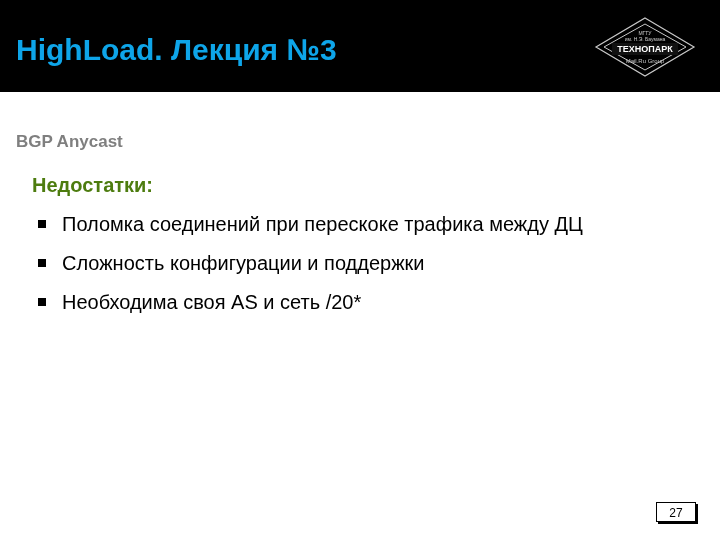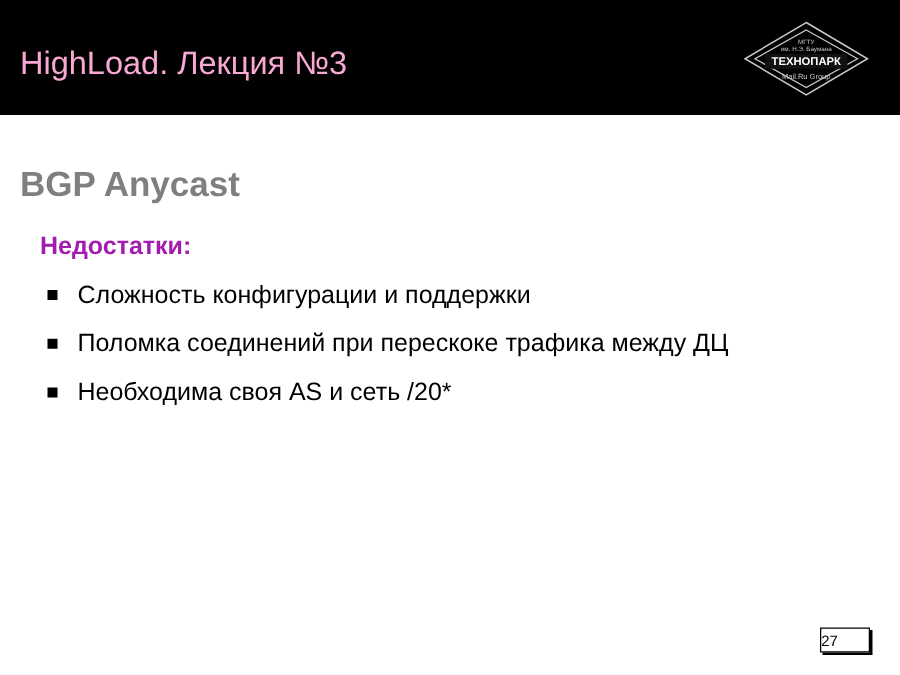"HighLoad. Лекция №3" .header-title { color: #f9a8d4 -> #0ea5e9; font-size: 26px -> 30px; font-weight: normal -> bold }
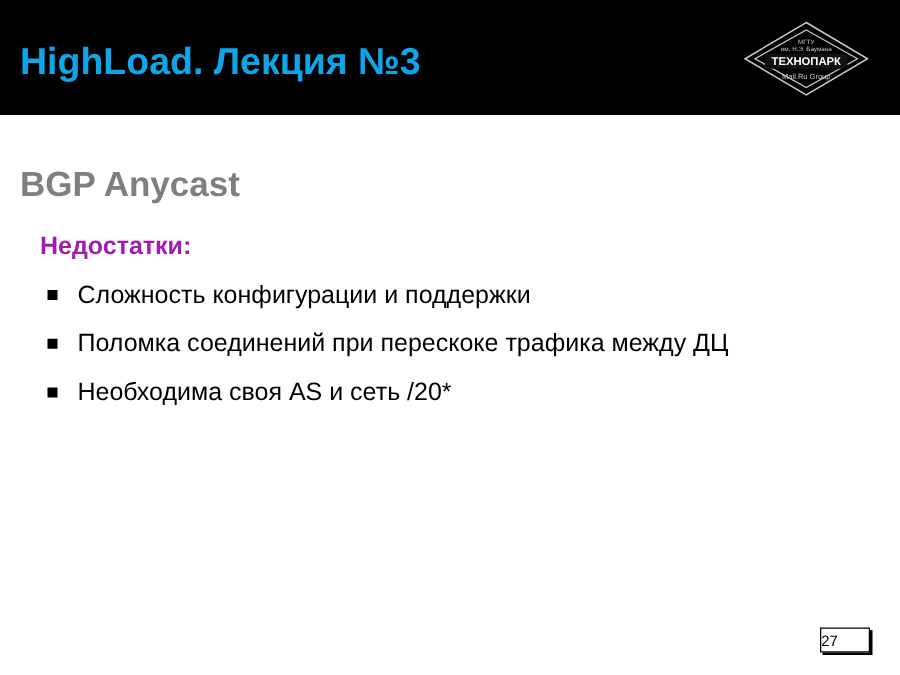"BGP Anycast" .section-title { font-size: 28px -> 17px }
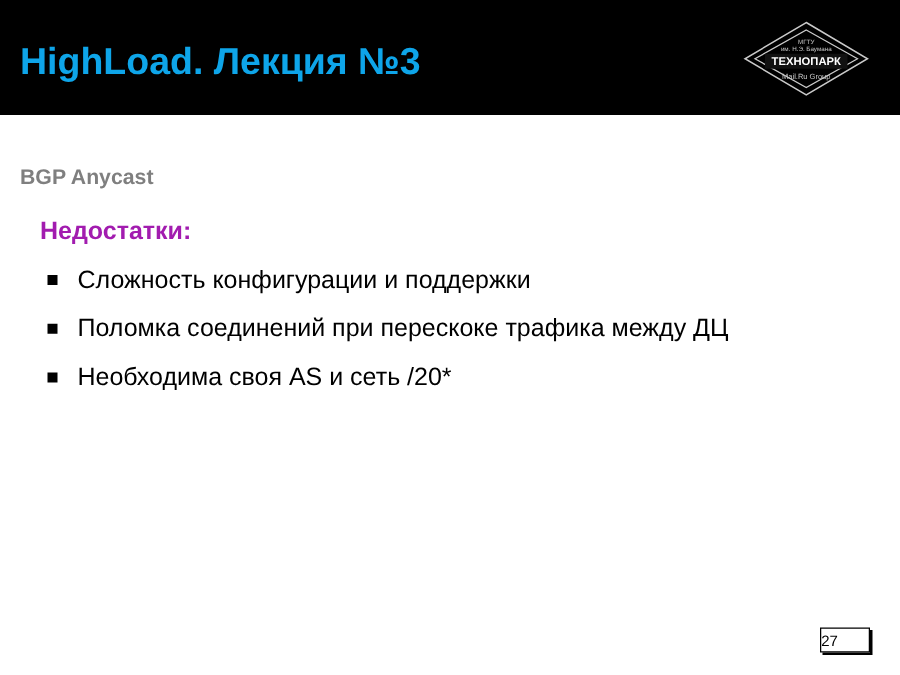"Недостатки:" .subhead { color: #a21caf -> #4d7c0f }
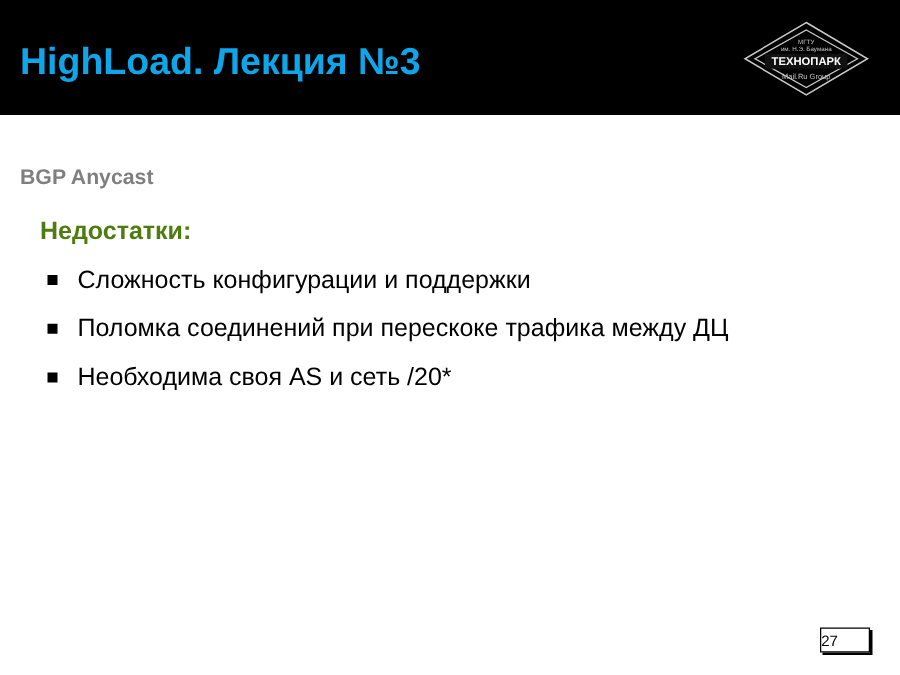"Сложность конфигурации и поддержки" li { order: before "Поломка соединений при перескоке трафика" -> after "Поломка соединений при перескоке трафика" }
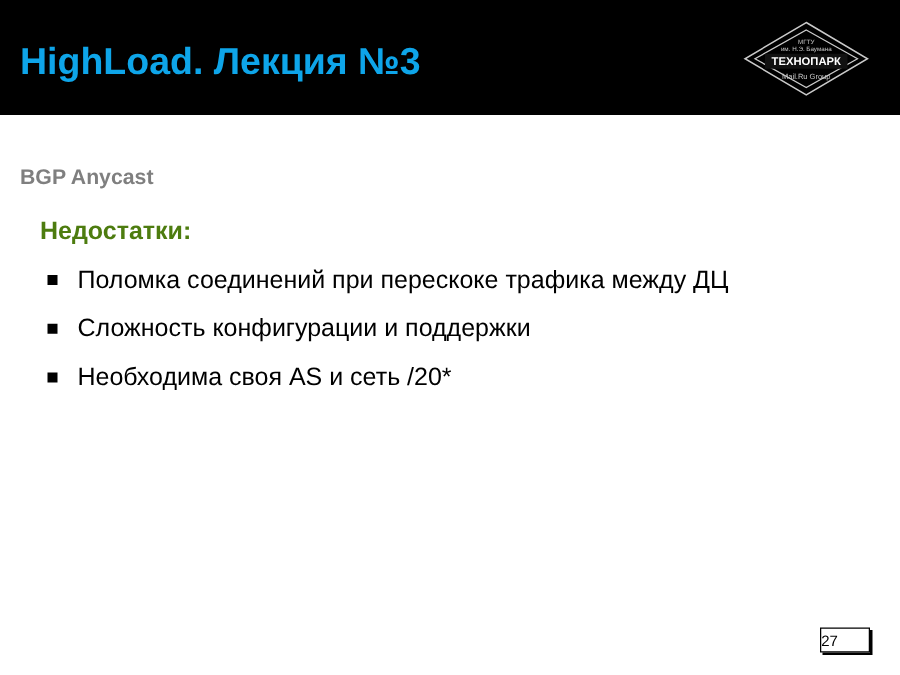"27" .pagenum { text-align: left -> center }
